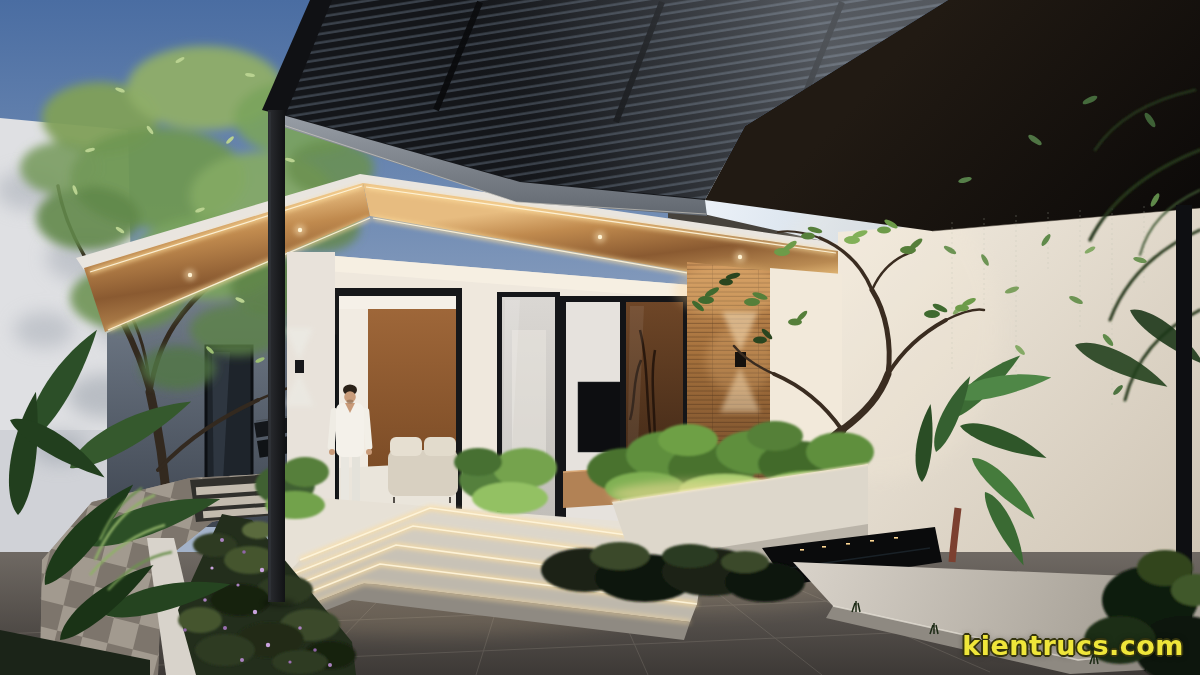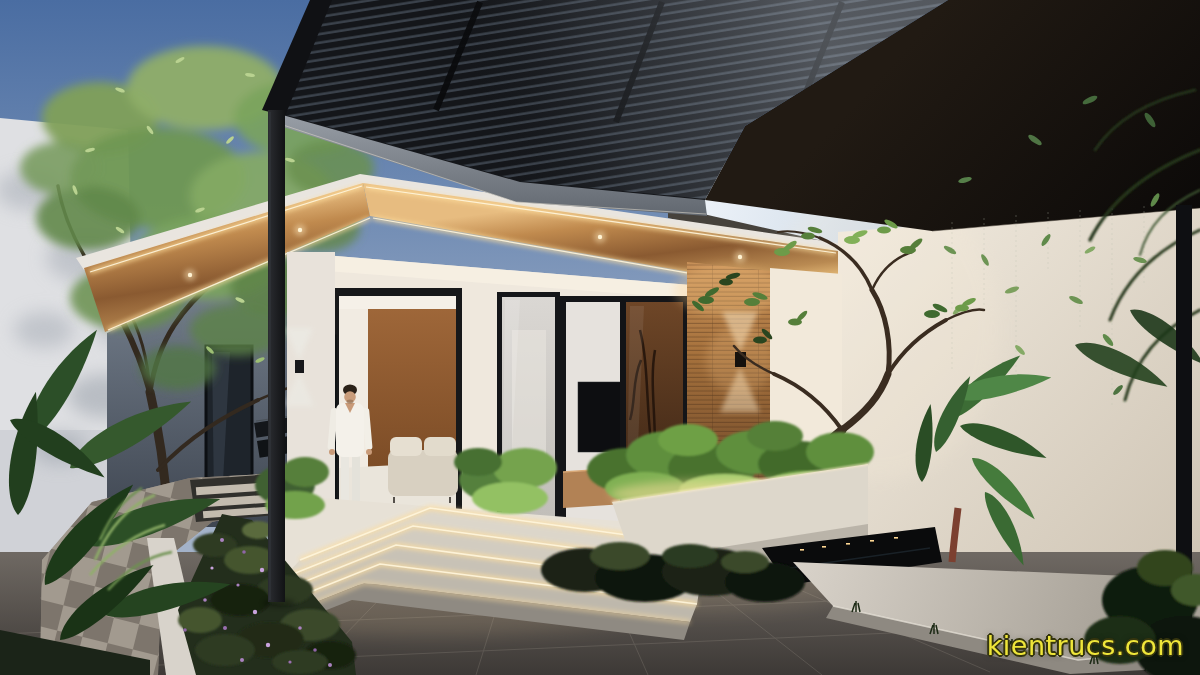"kientrucs.com" .watermark { font-weight: normal -> bold }
